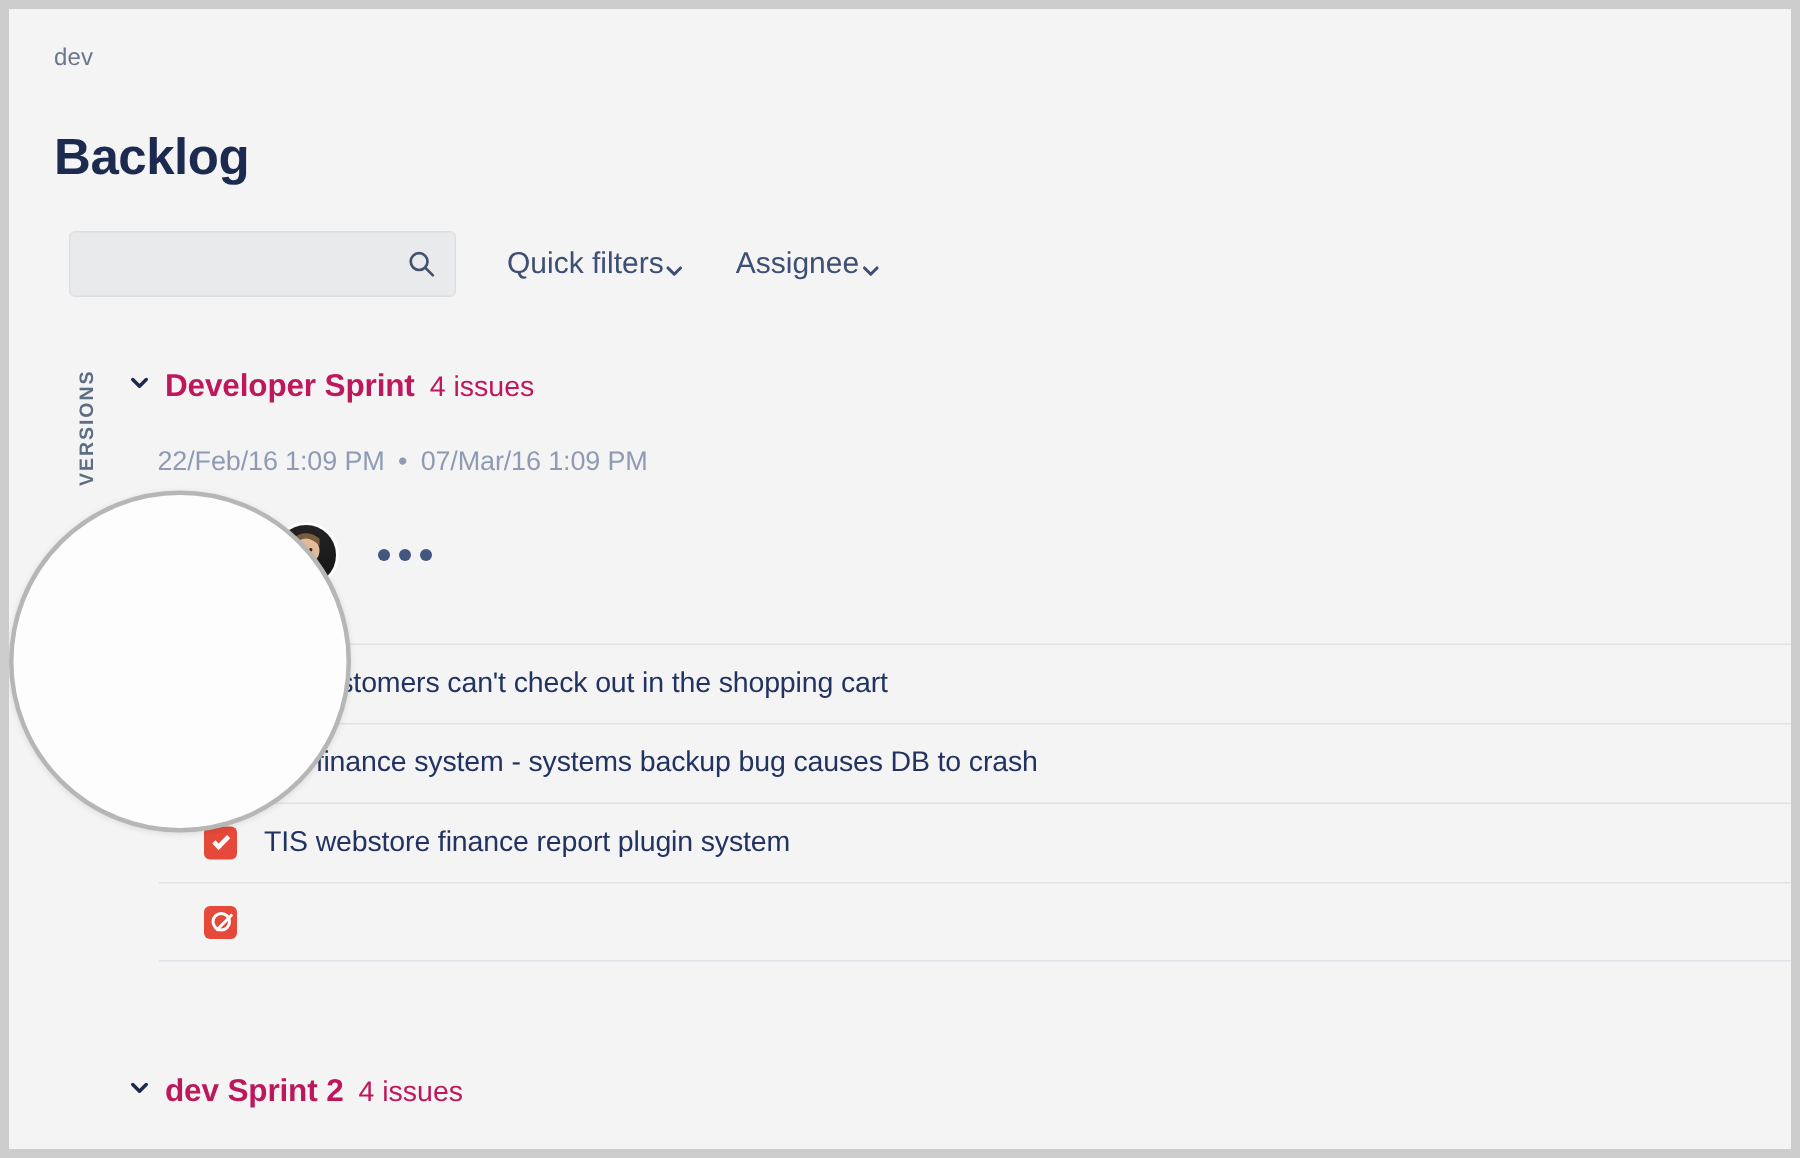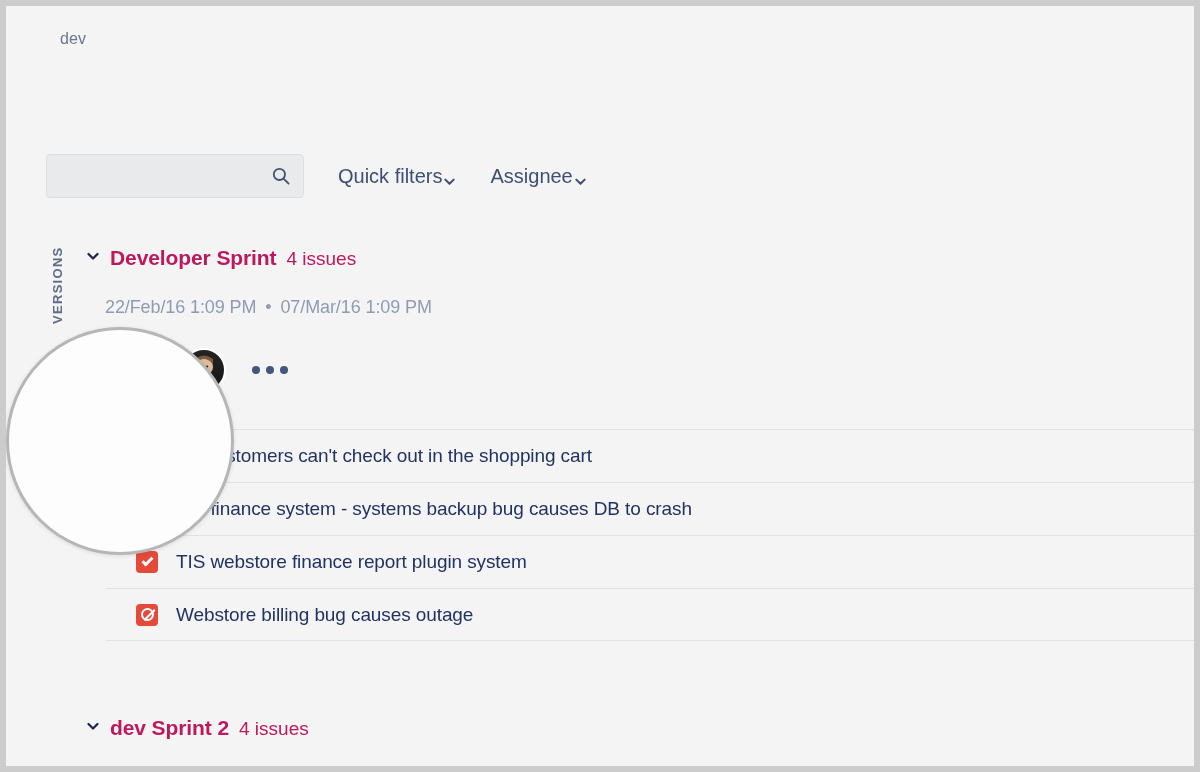"dev" .breadcrumb { margin-left: 24px -> none }
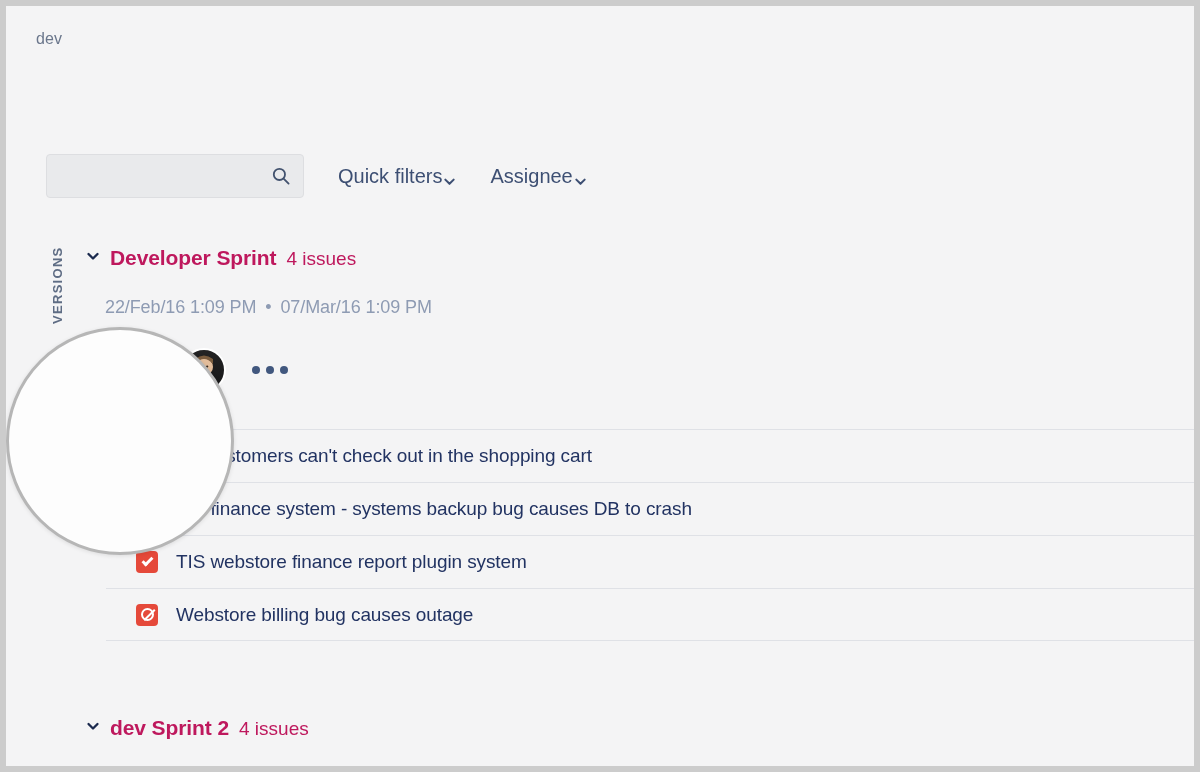"Backlog" h1.page-title { html: none -> <h1>Backlog</h1> }
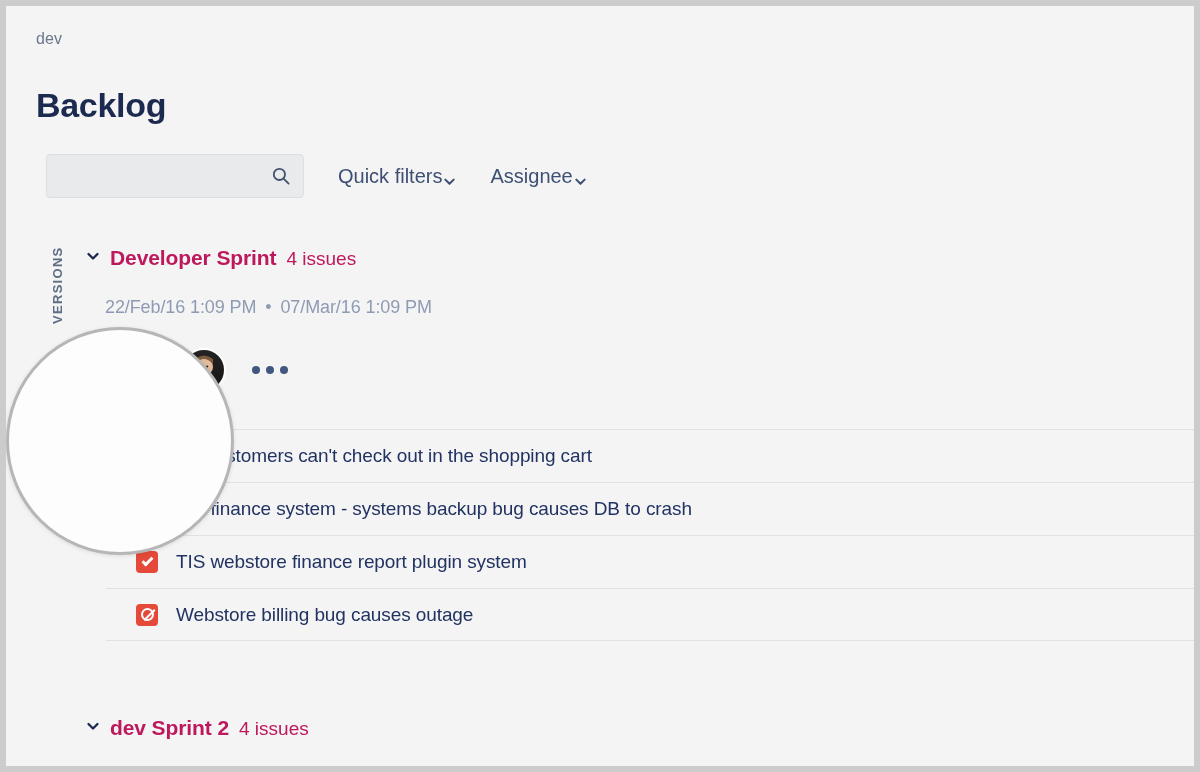"Webstore billing bug causes outage" span.issue-summary { html: <span>Webstore billing bug causes outage</span> -> none }
